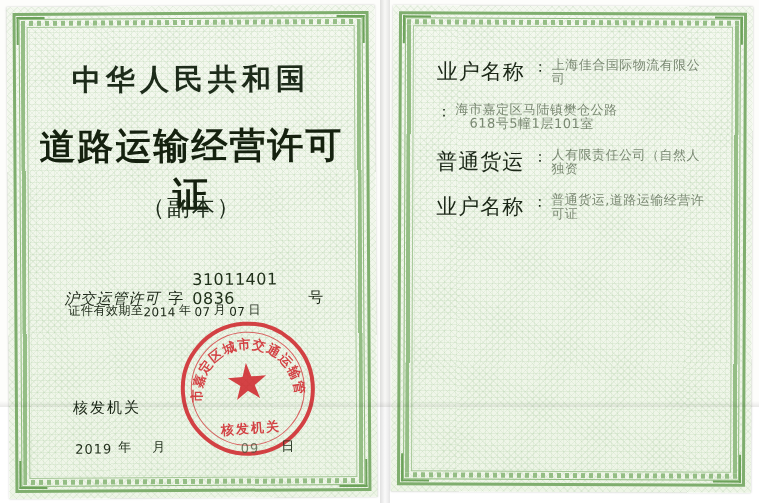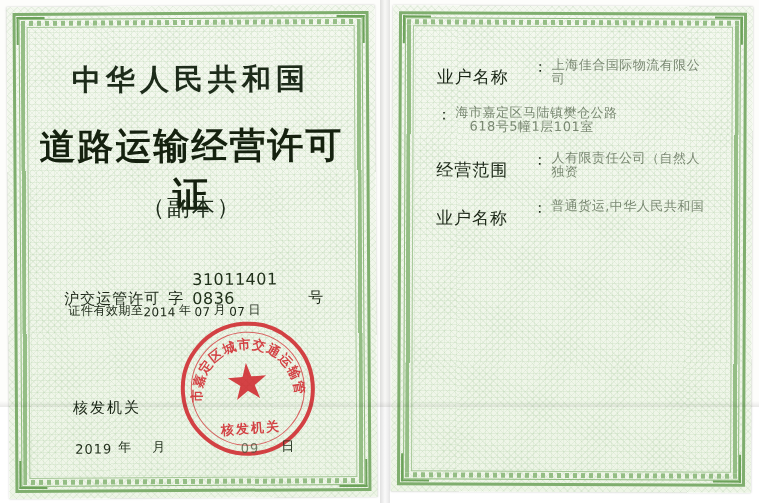"业户名称" .field-label { font-size: 17px -> 21px; margin-top: 8px -> none }
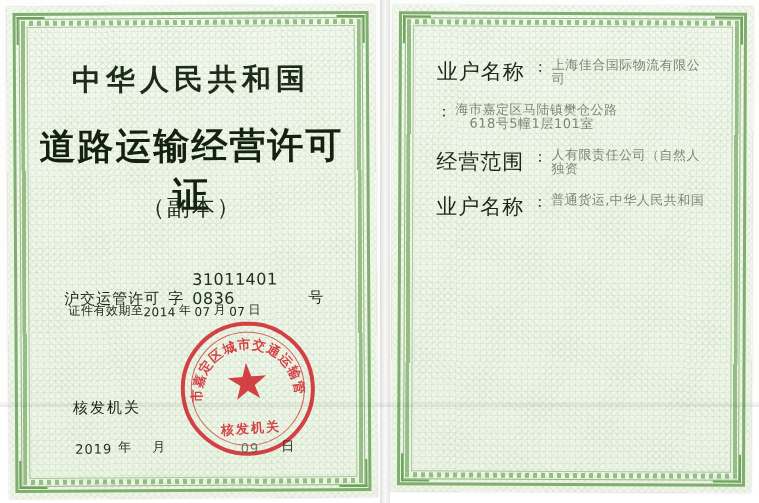"经营范围" span.field-label { text: 经营范围 -> 普通货运 }
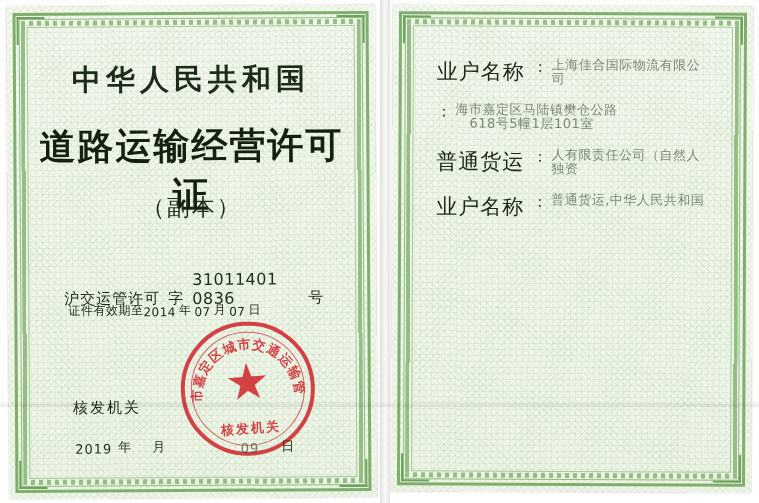"普通货运,中华人民共和国" span.field-value { text: ,中华人民共和国 -> ,道路运输经营许可证 }
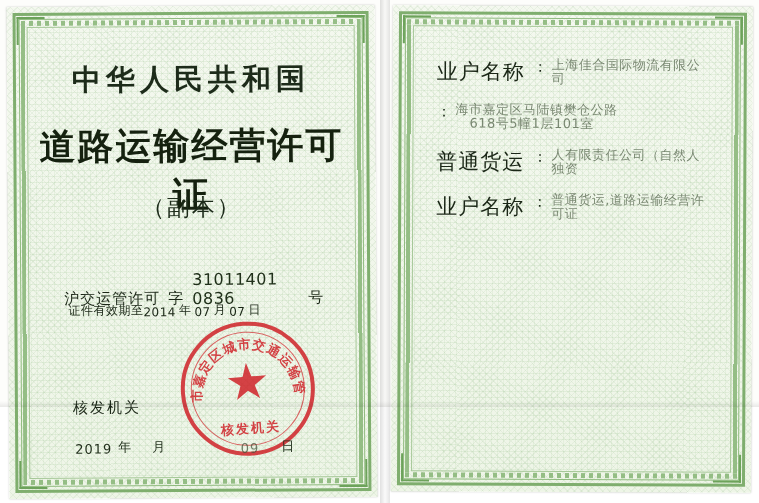"沪交运管许可" .lic-row .lic-prefix { font-style: none -> italic }
